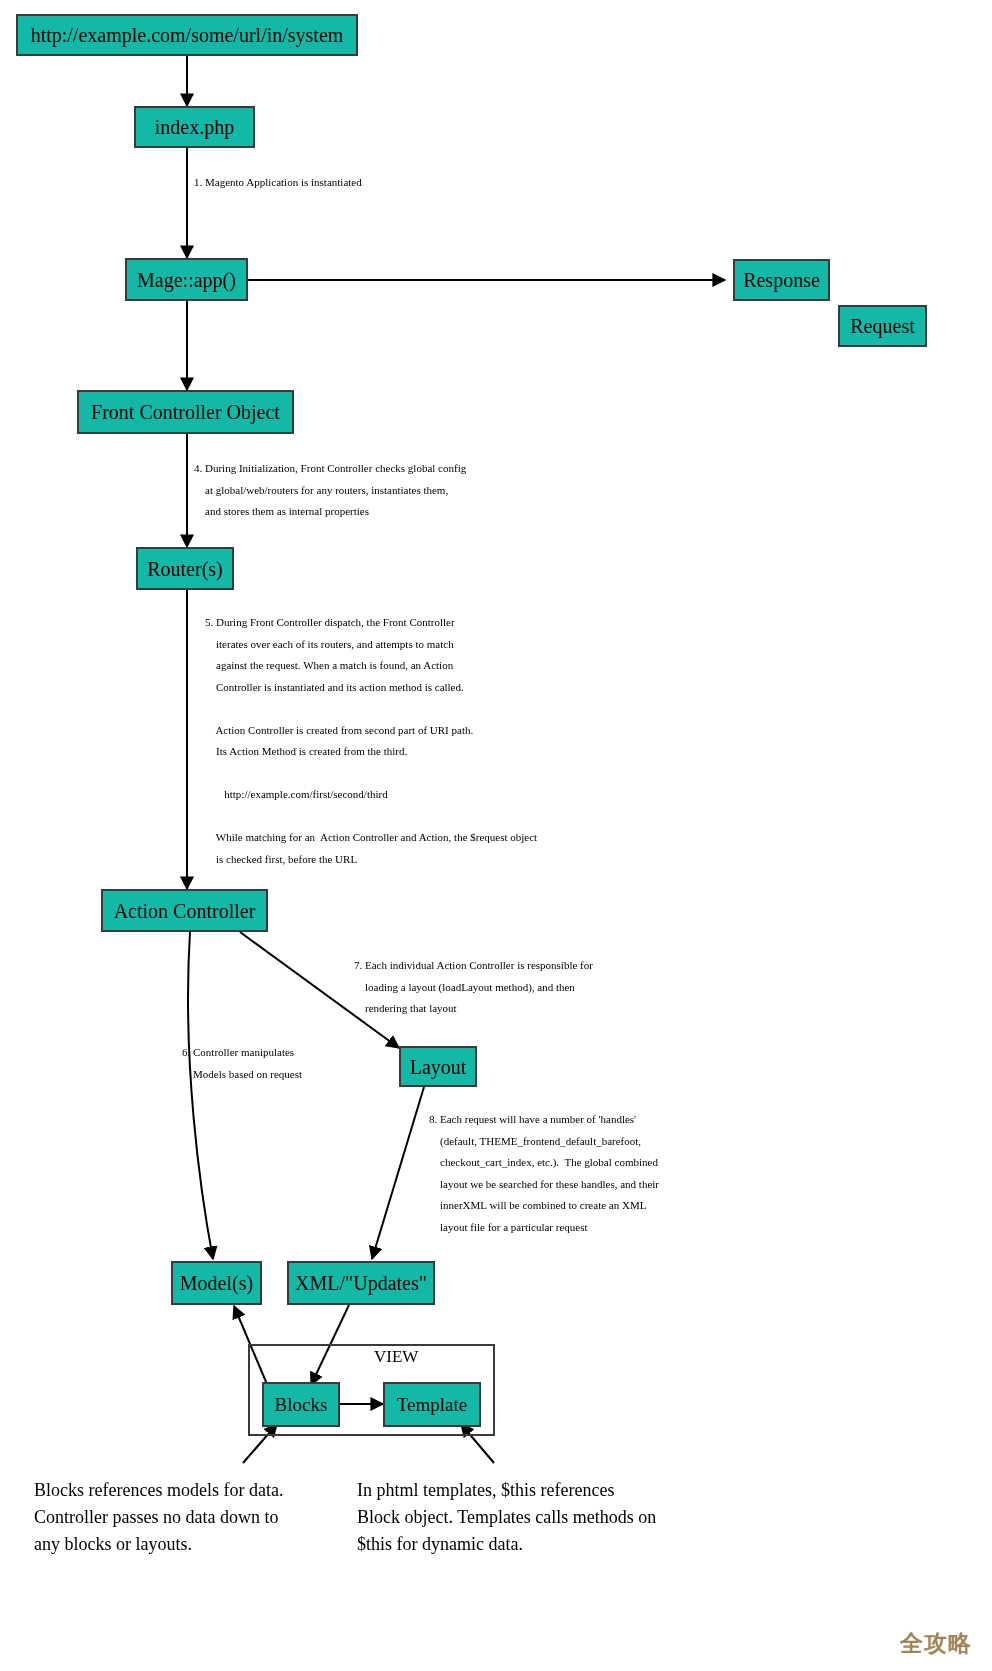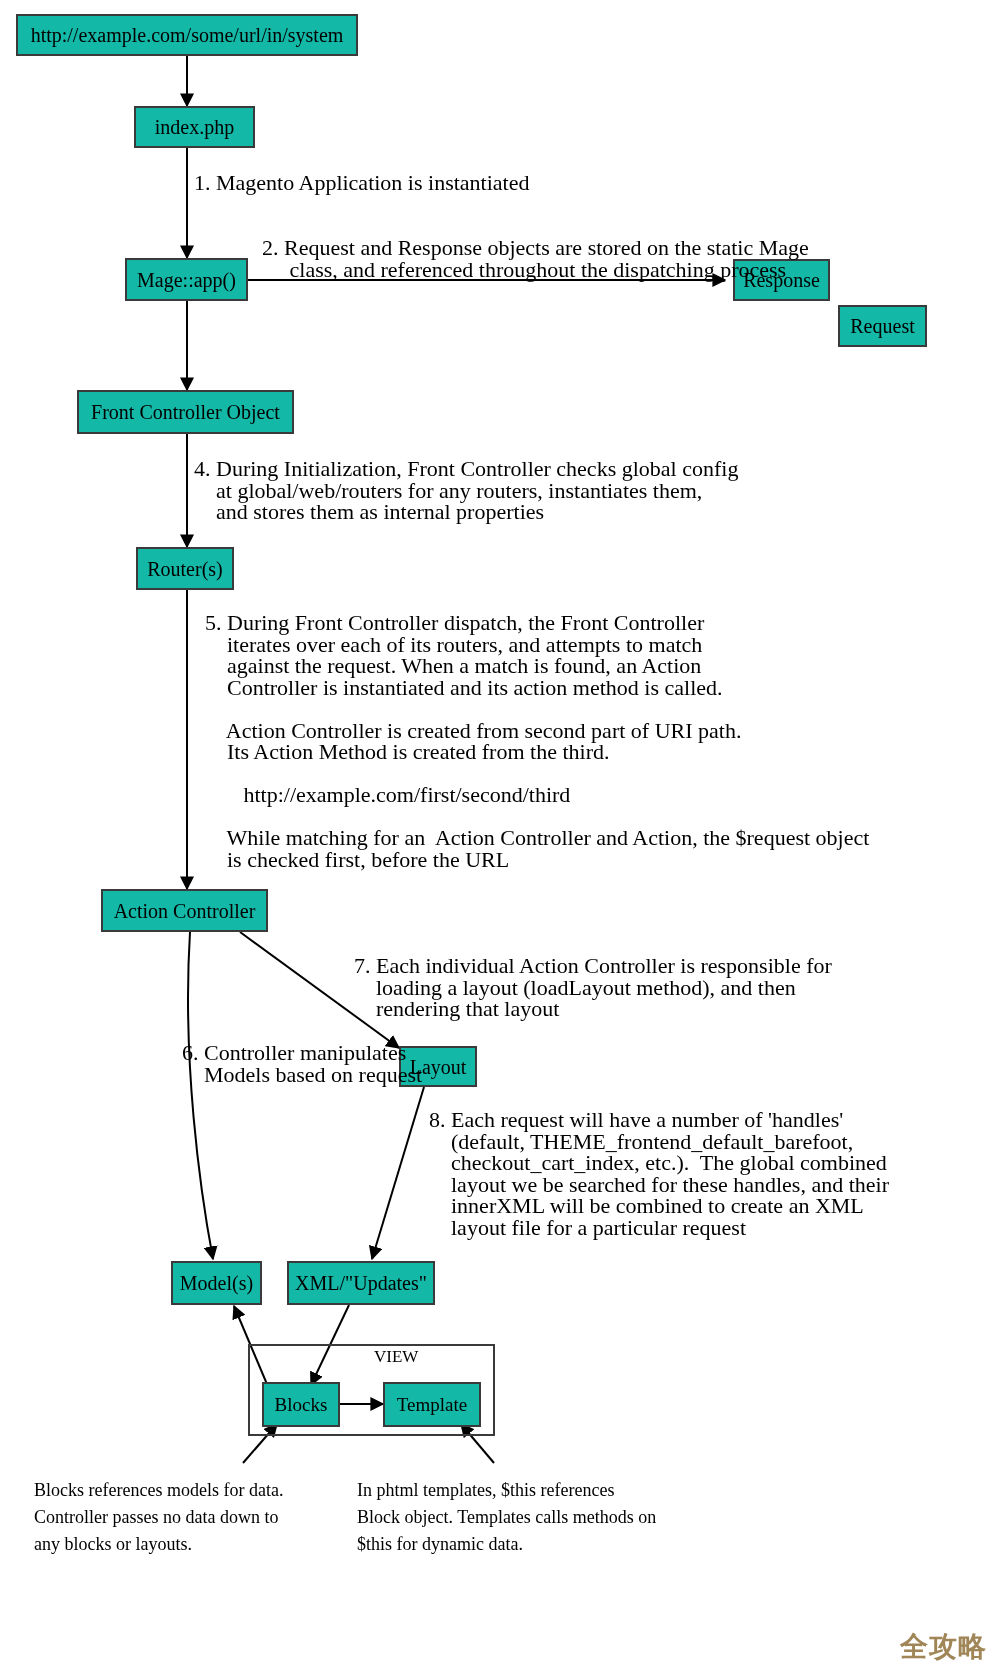"1. Magento Application is instantiated" .note { font-size: 22px -> 11px }
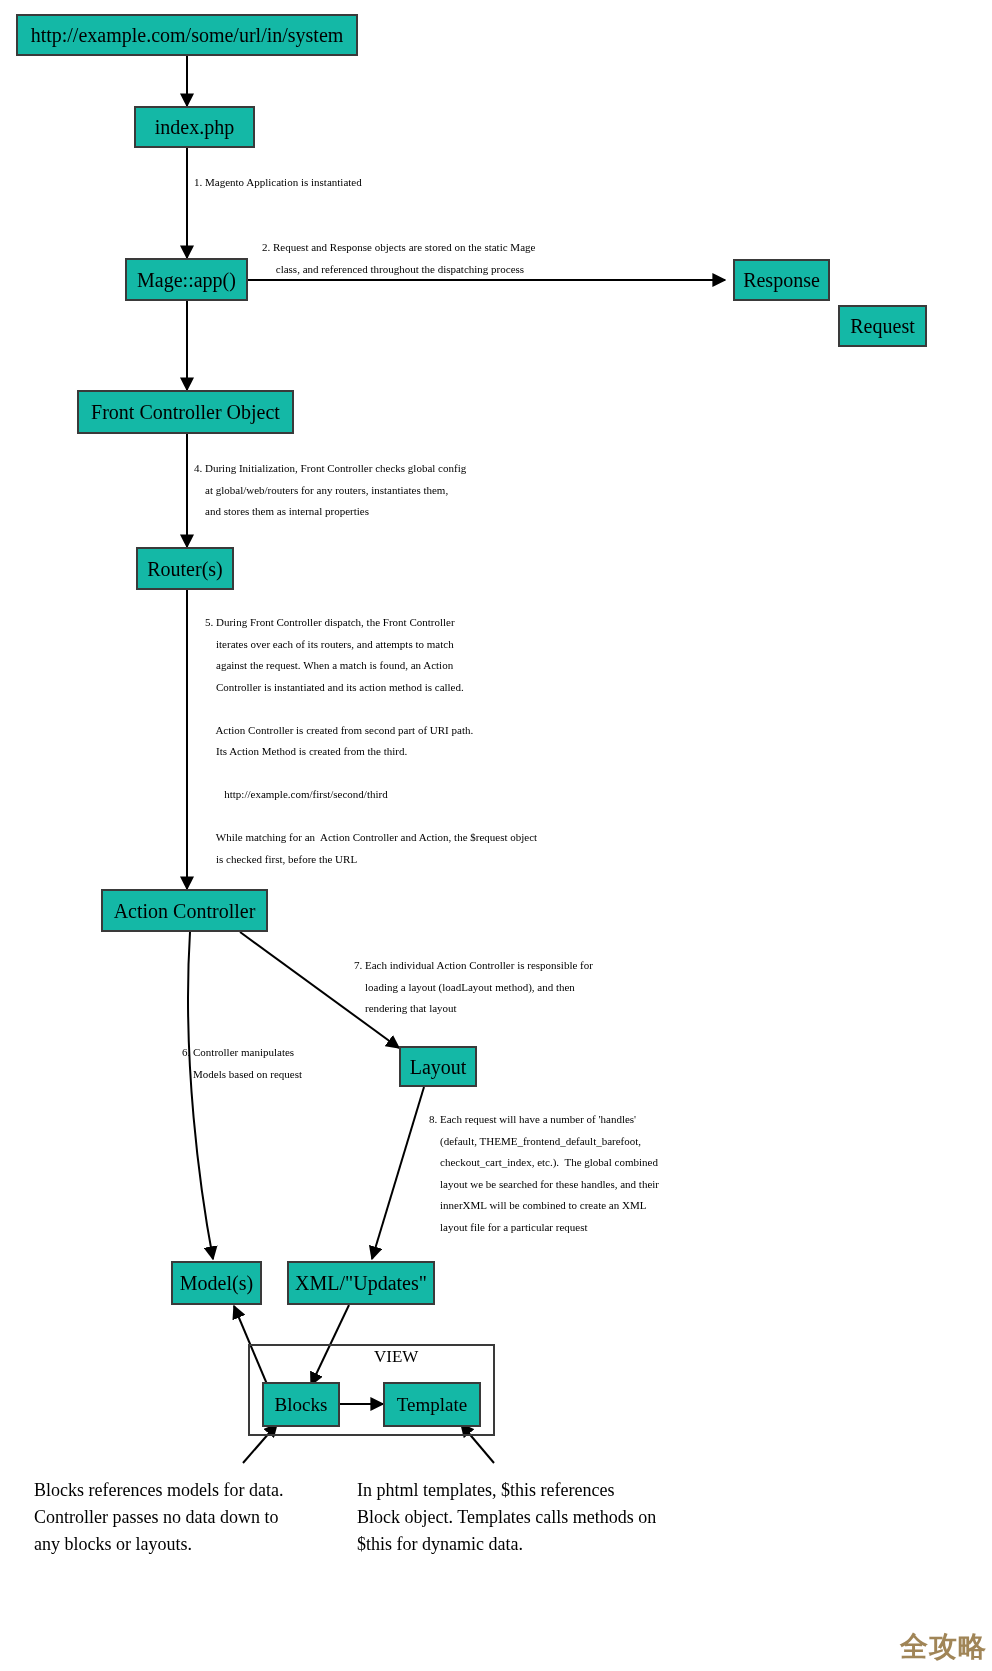"2. Request and Response objects" div.note { html: <div>2. Request and Response objects are stored on the static Mage class, and referenced throughout the dispatching process</div> -> none }
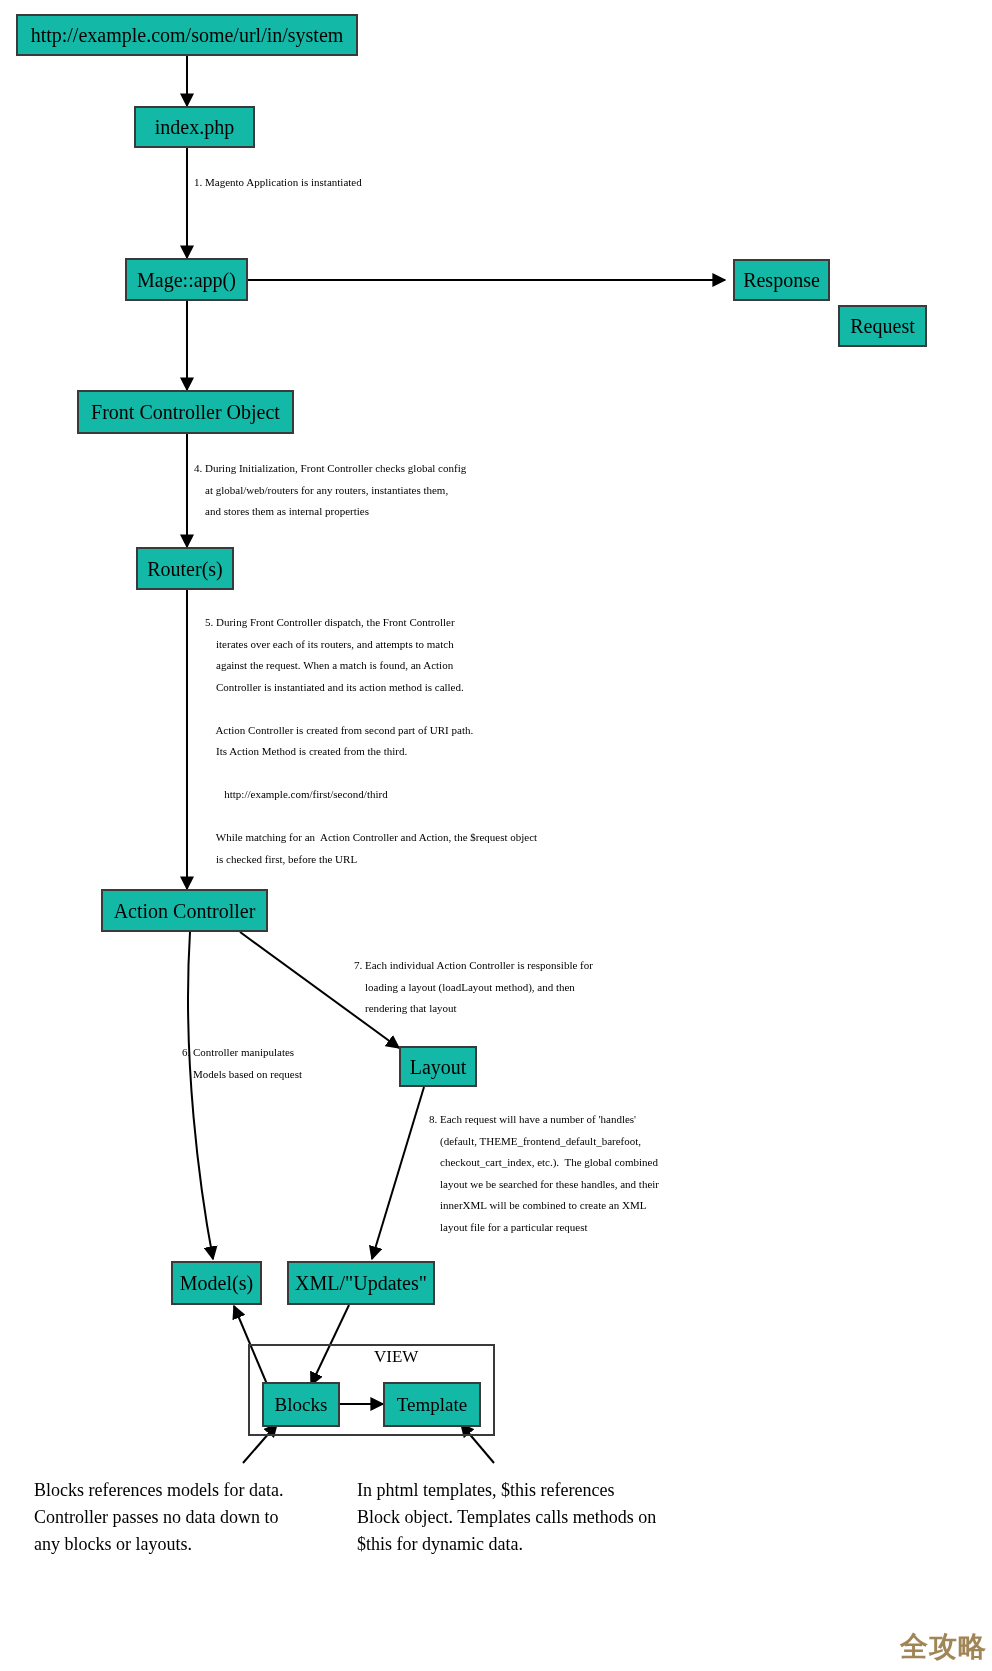"全攻略" .watermark { font-size: 28px -> 23px }
